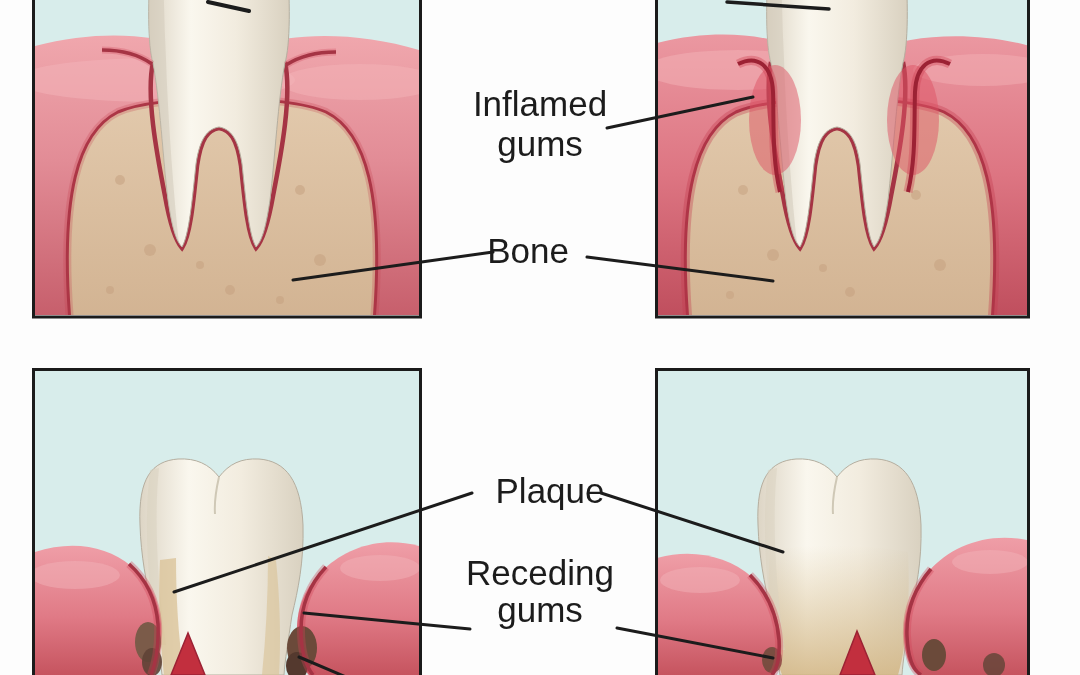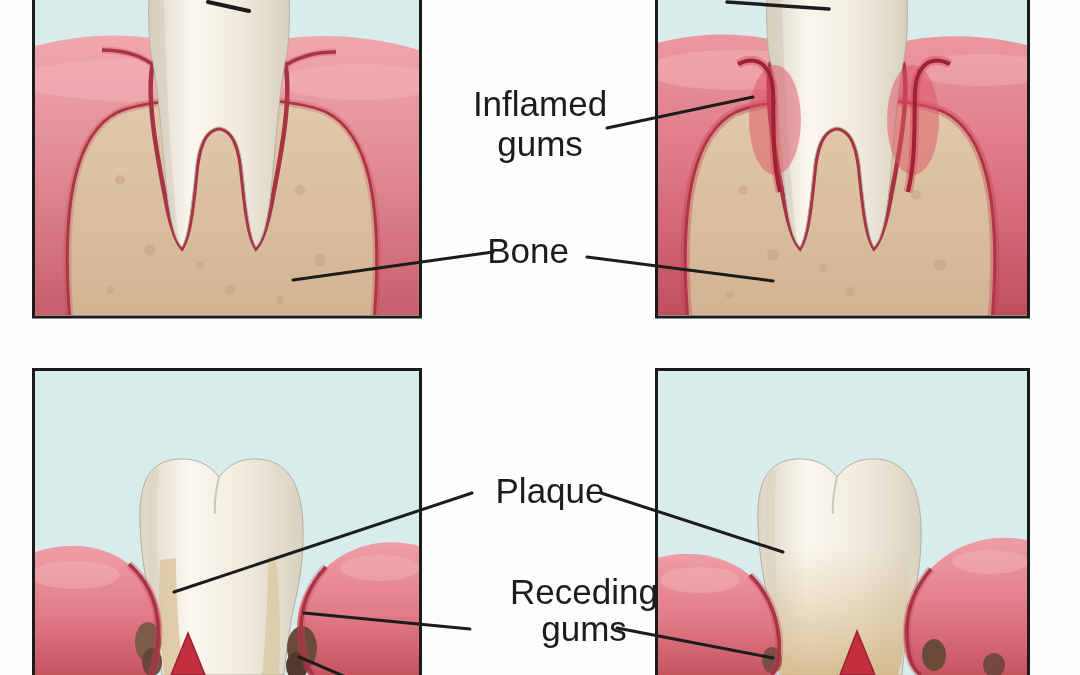"Receding" div.lbl { margin-left: 44px -> none; top: 573px -> 554px }
